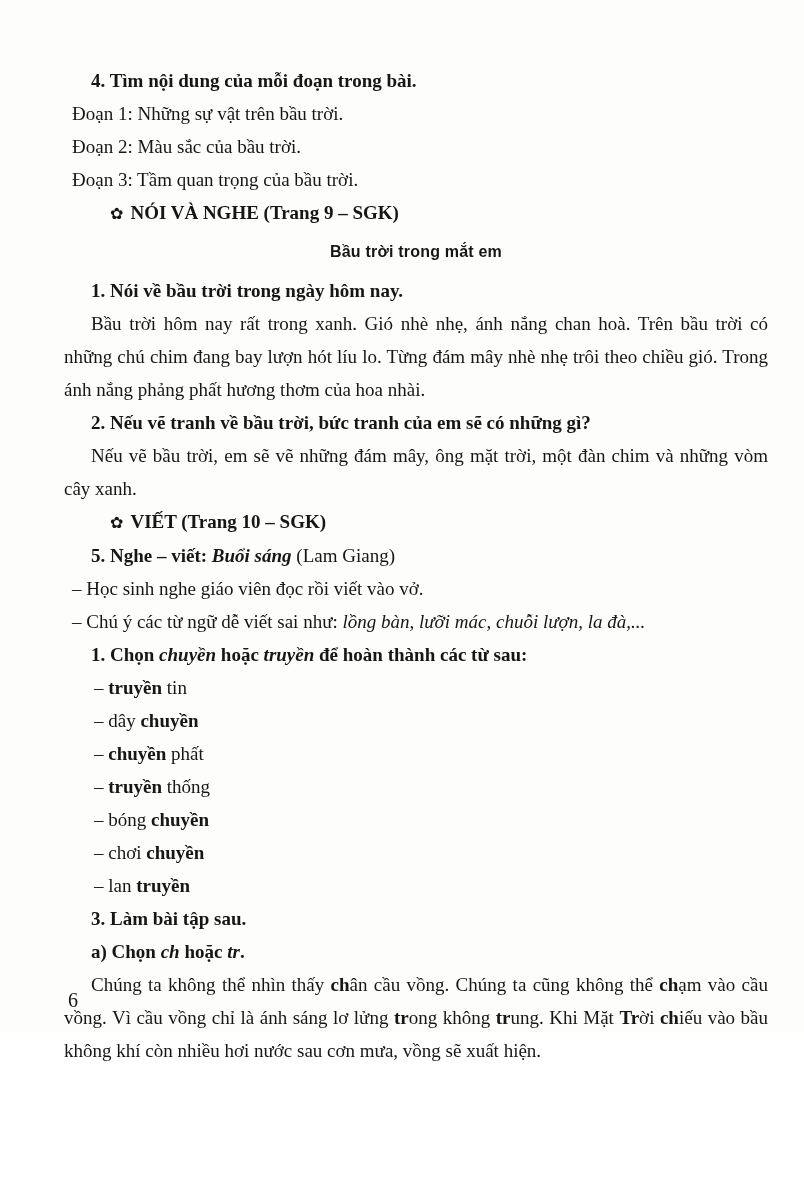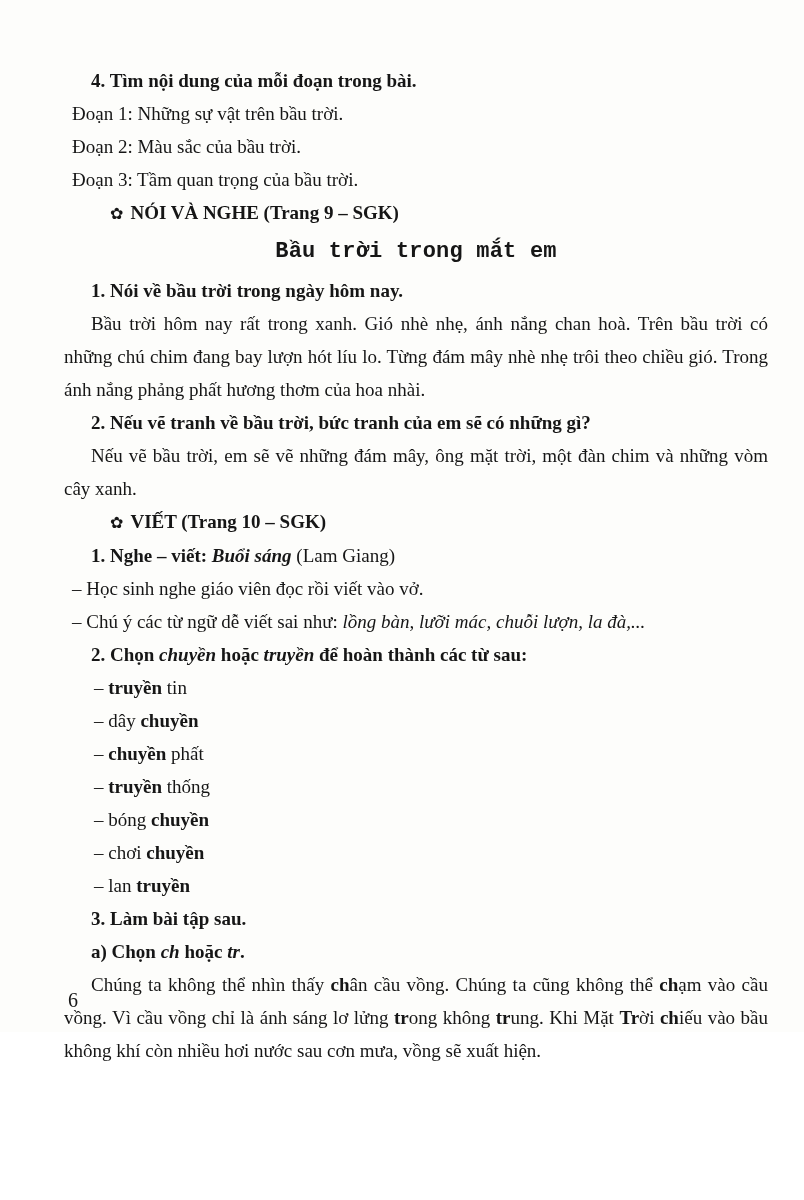"Bầu trời trong mắt em" .title { font-family: Liberation Mono, monospace -> Liberation Sans, sans-serif; font-size: 22px -> 16px }
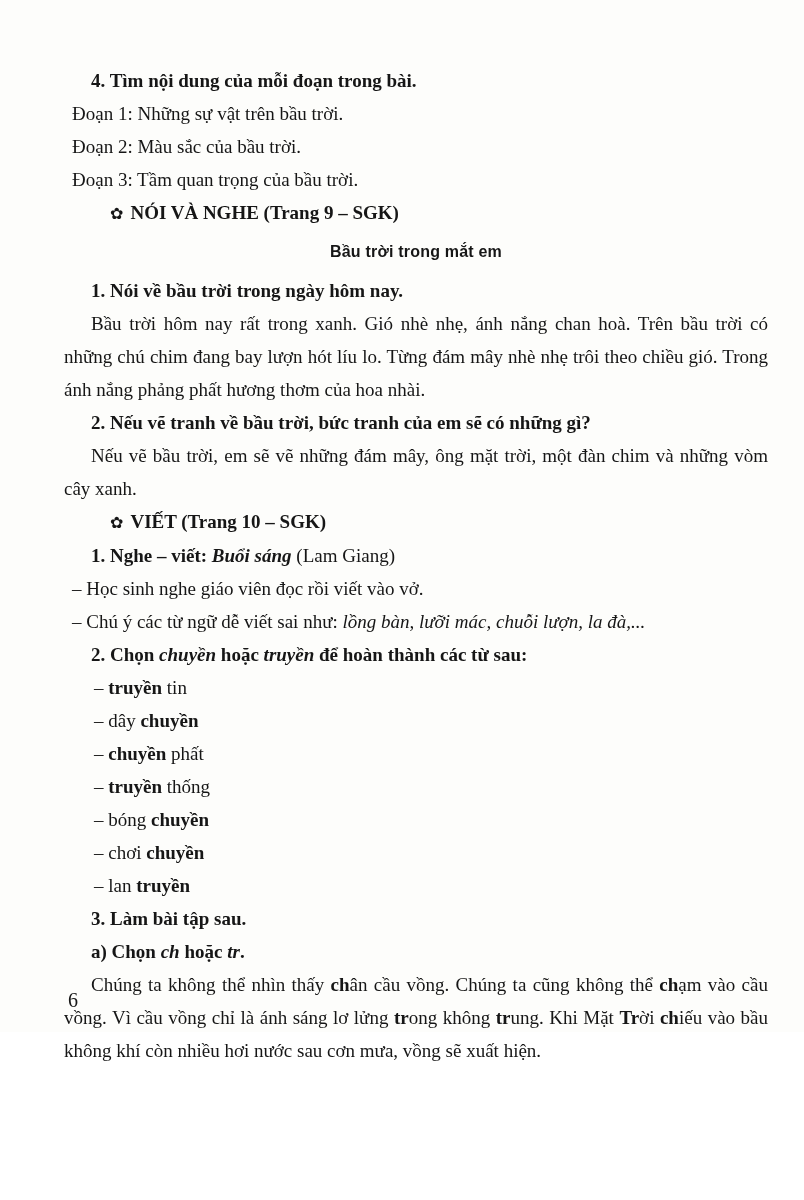"1. Nghe – viết:" span.b { text: 1 -> 5 }
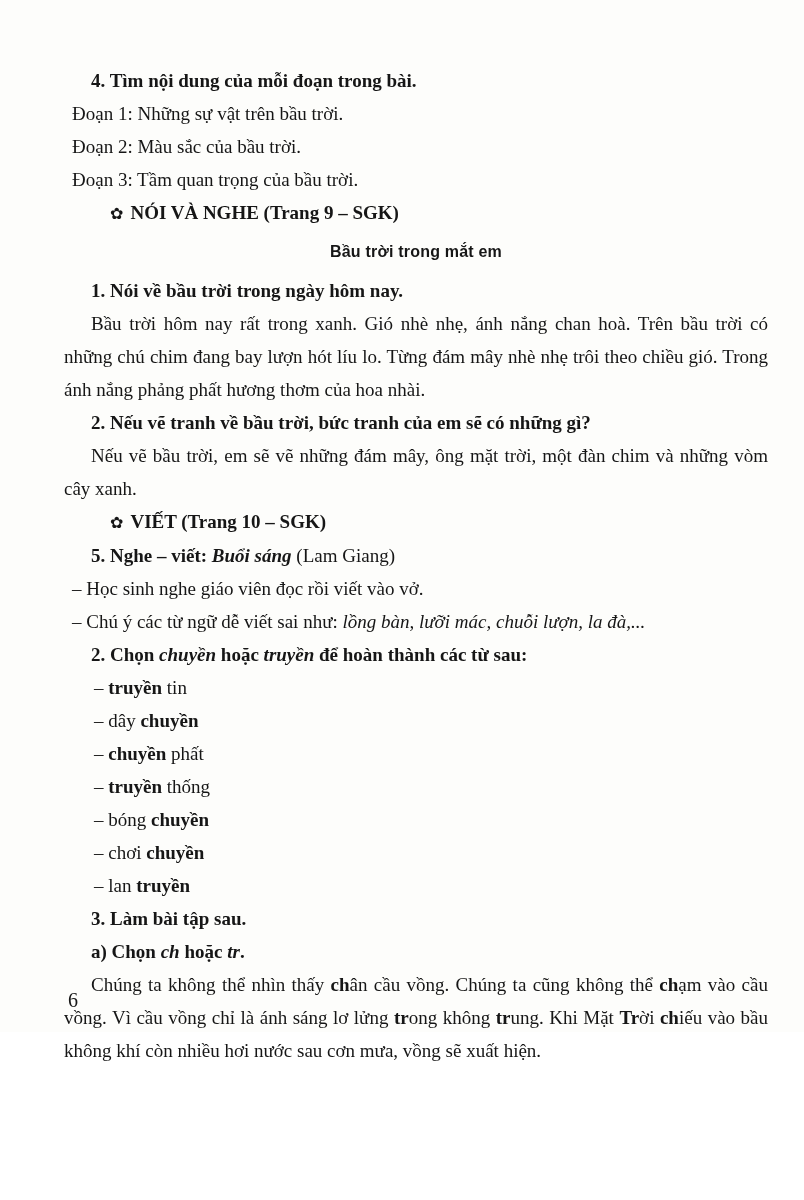"2. Chọn" span.b { text: 2 -> 1 }
